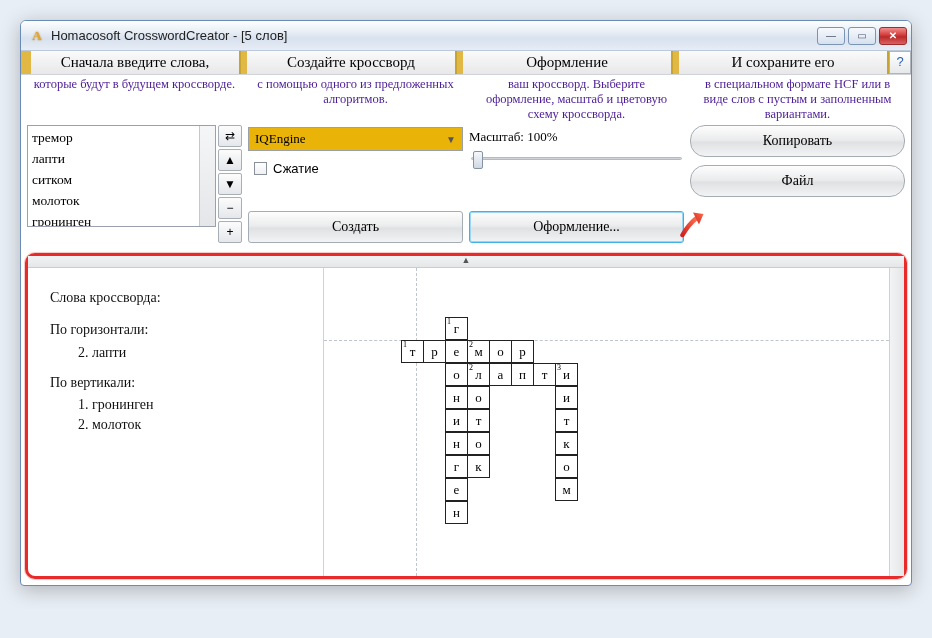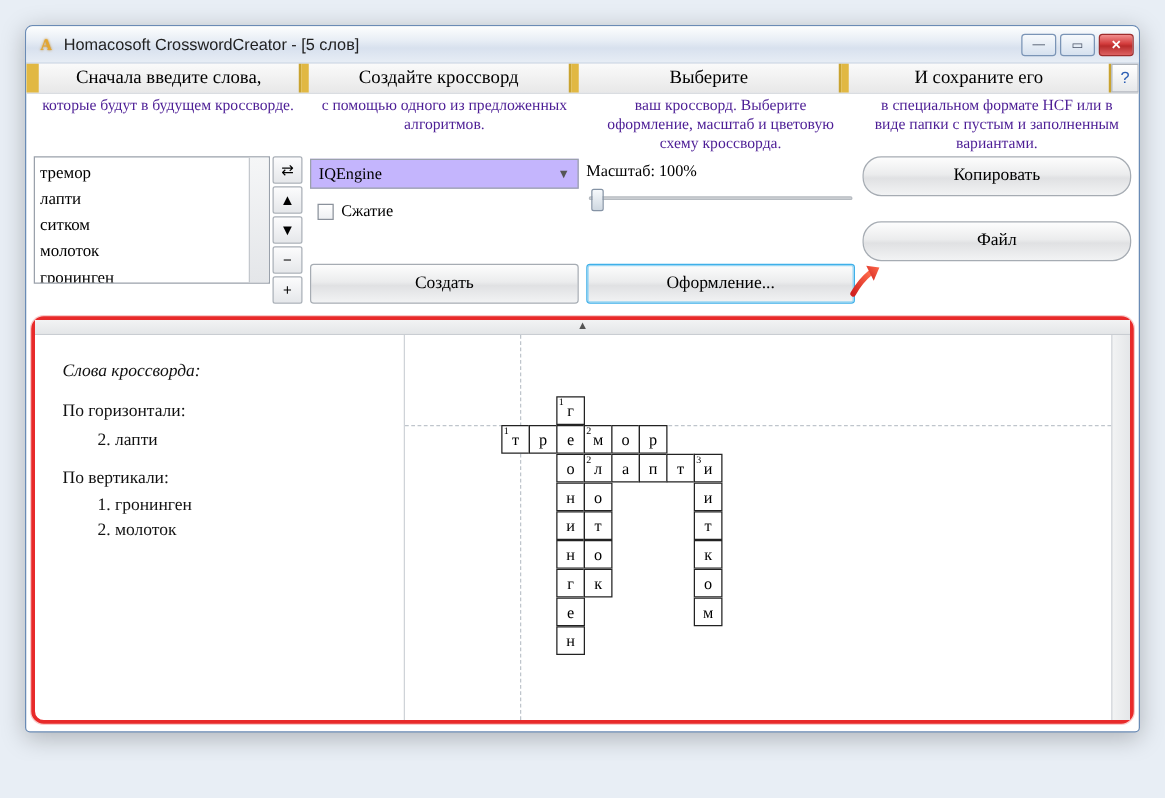"Выберите" div.step-header { text: Выберите -> Оформление }
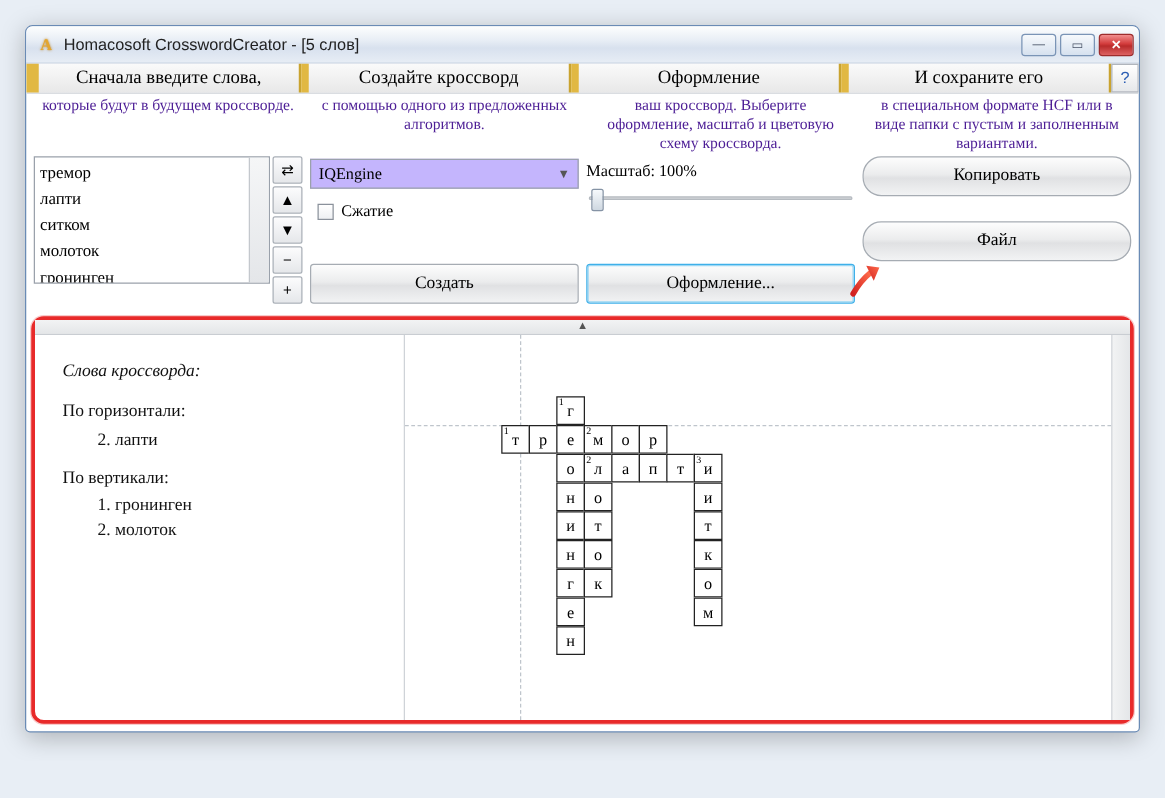"в специальном формате HCF или" div.panel-desc { text: папки -> слов }
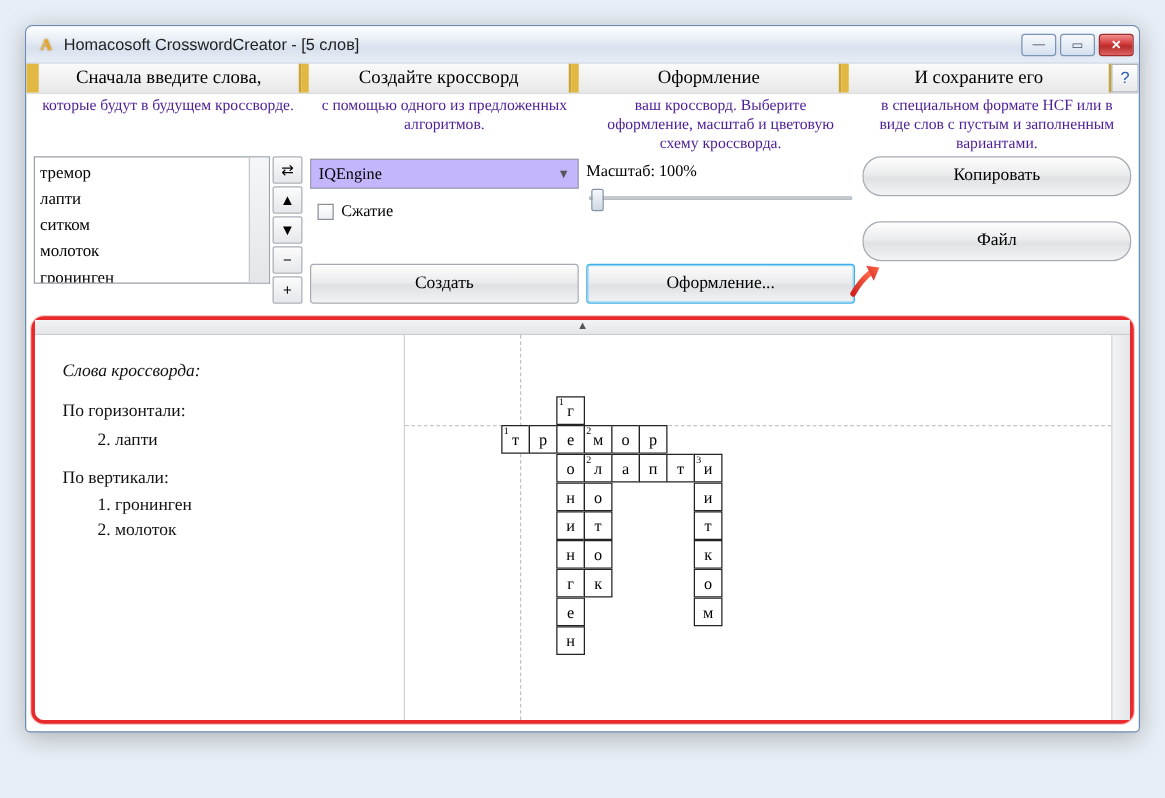"IQEngine" .combo { background: #c4b5fd -> #eab308 }
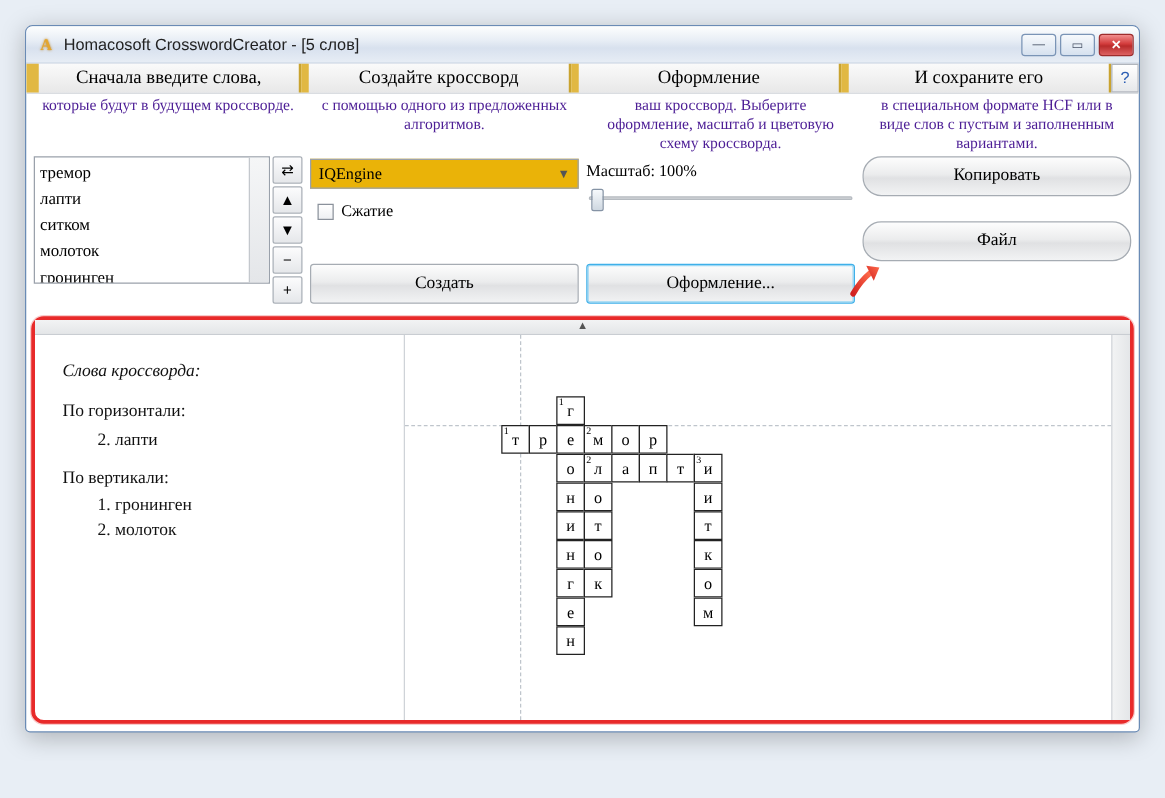"Копировать" .panel4 .big-btn { margin-bottom: 20px -> 8px }
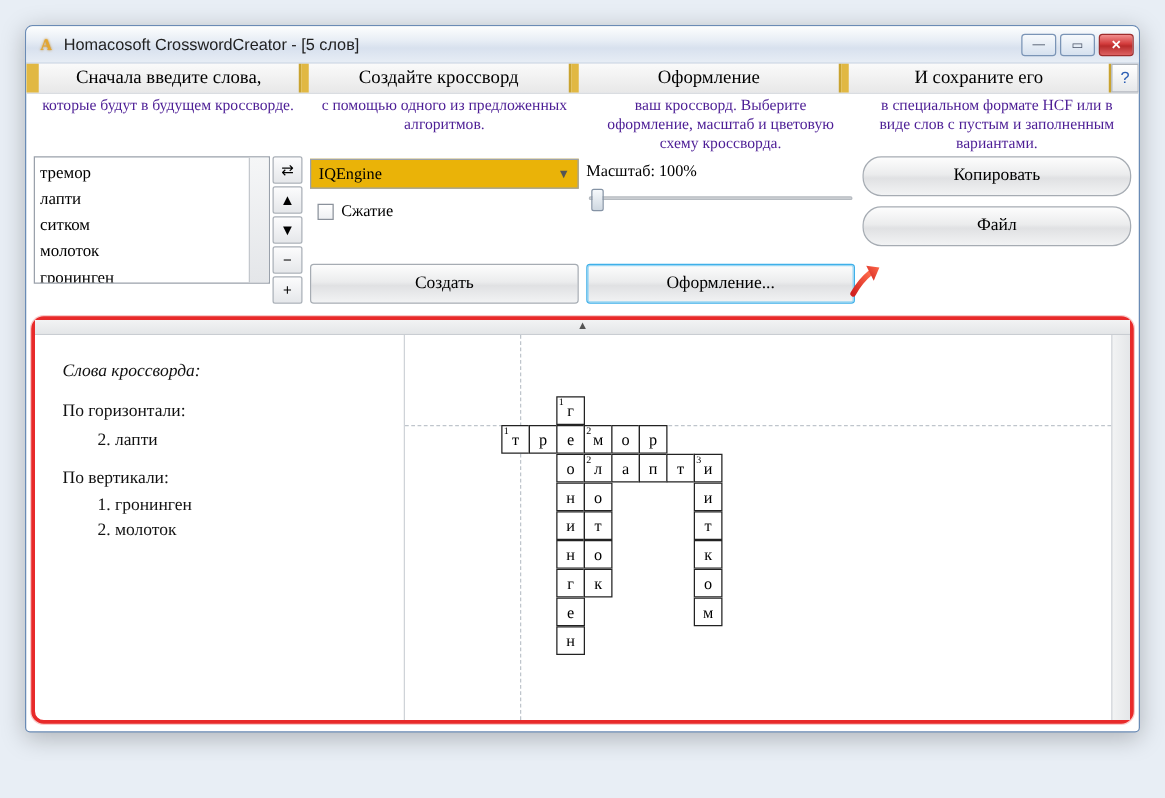"Сжатие" .check-row { font-family: Liberation Serif, serif -> Liberation Sans, sans-serif }
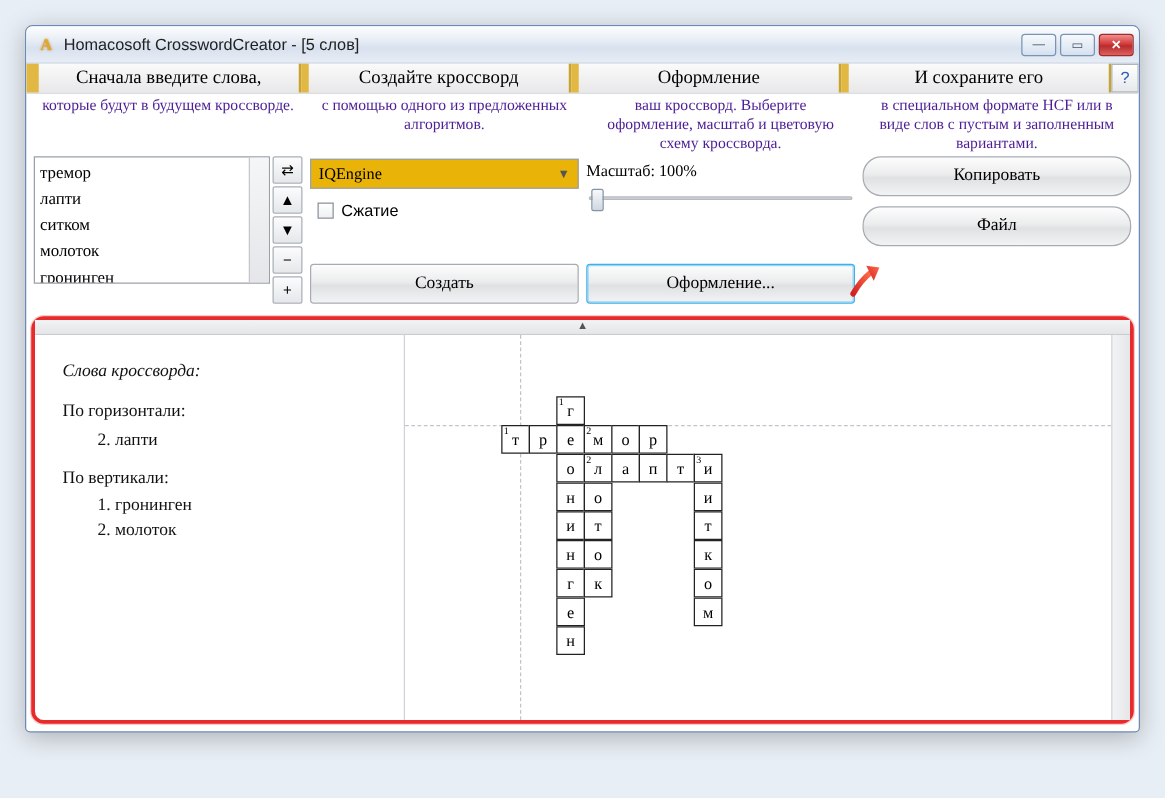"Слова кроссворда:" .clue-heading { font-style: italic -> none }
